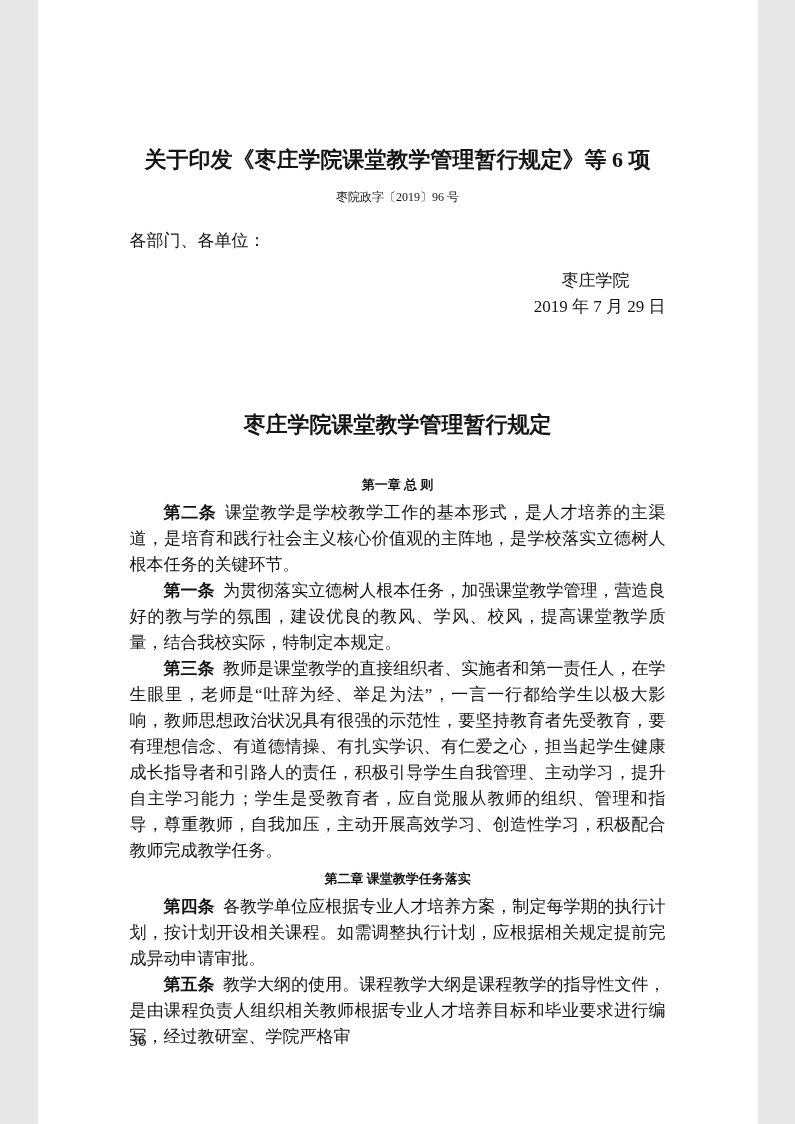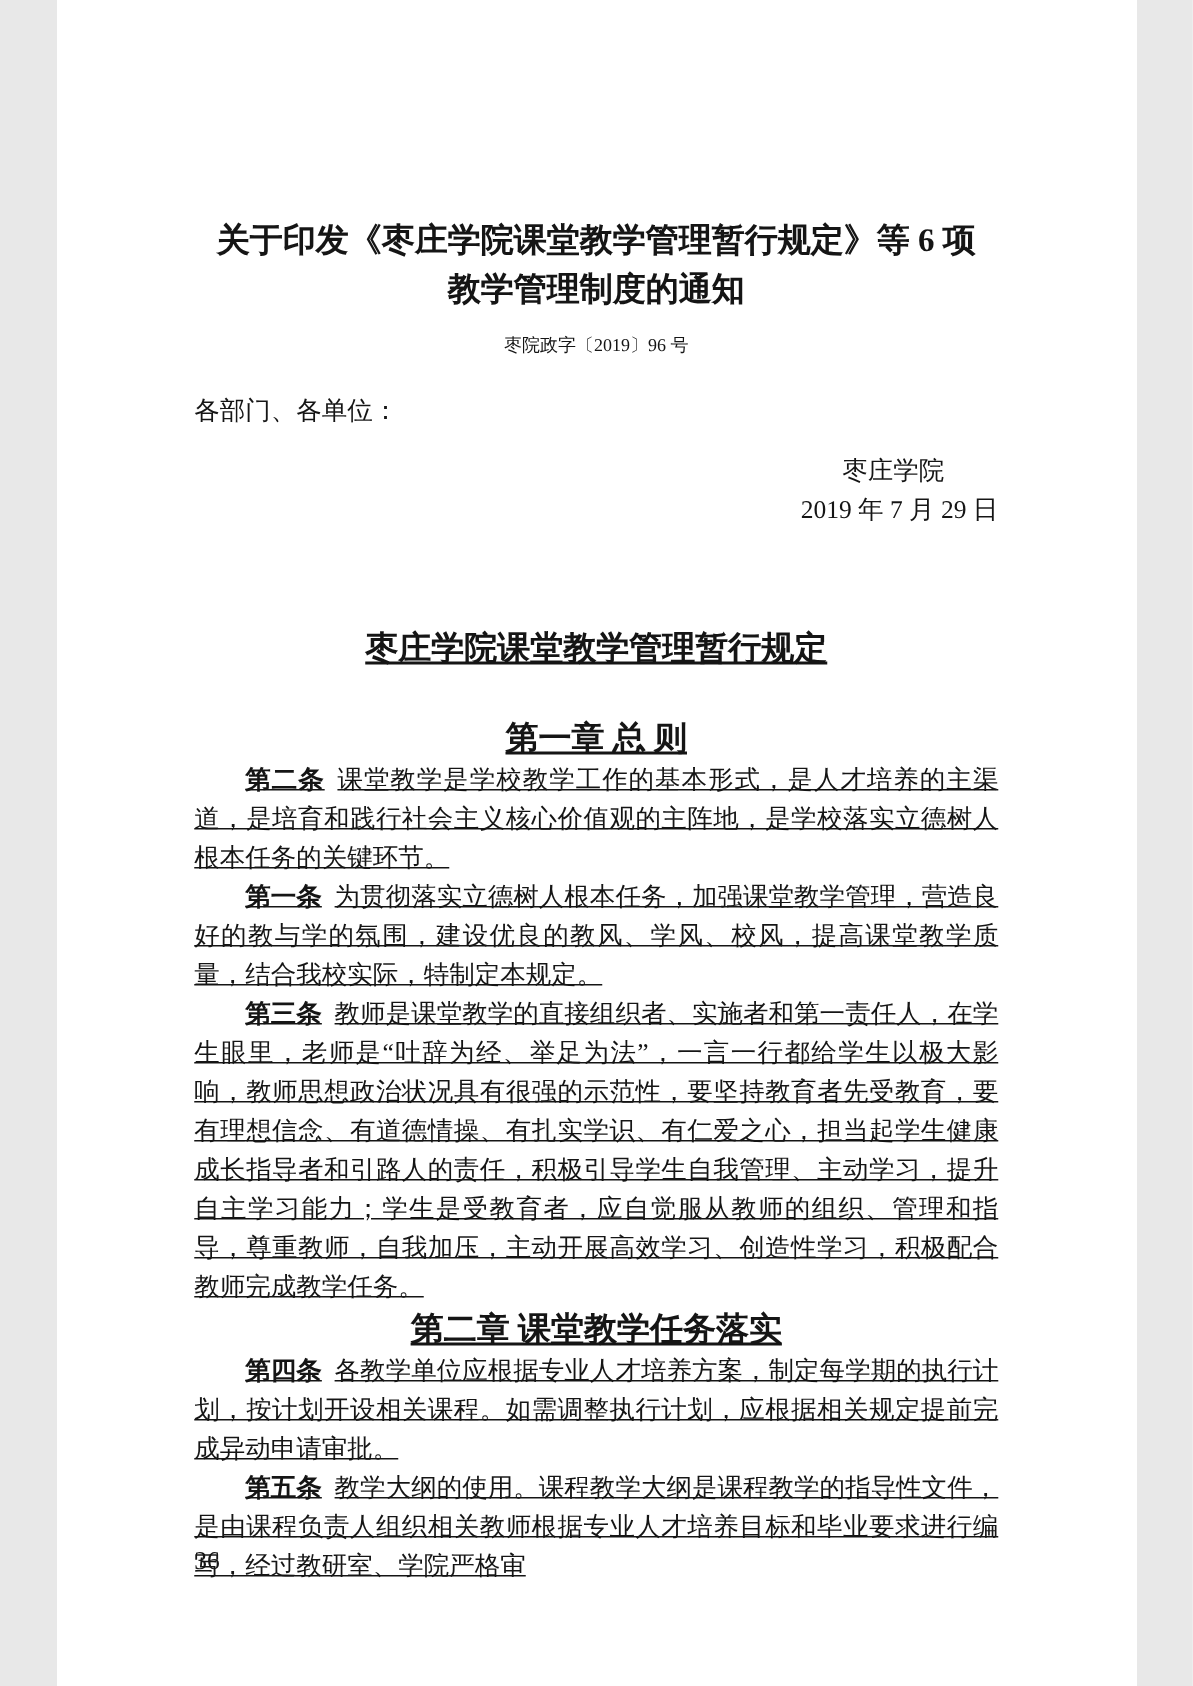"教学管理制度的通知" span.title-line { html: <span>教学管理制度的通知</span> -> none }
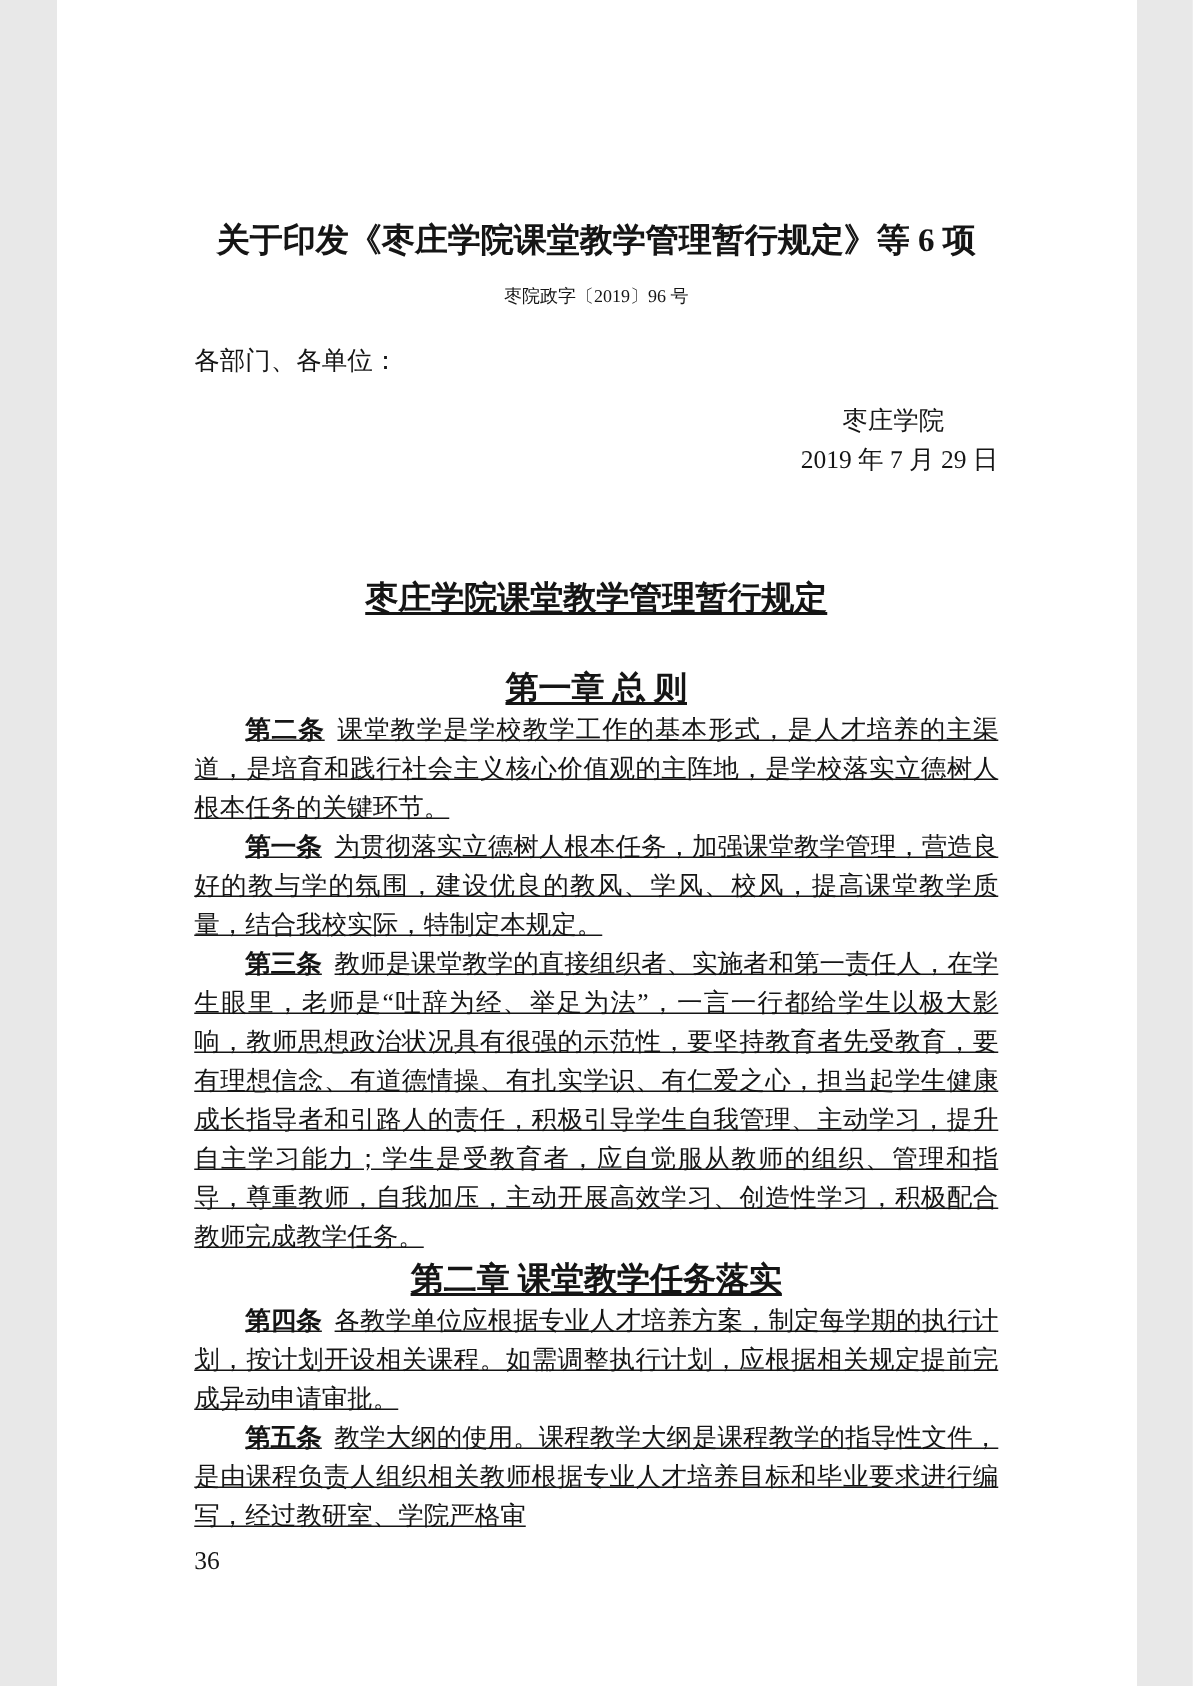"枣庄学院课堂教学管理暂行规定" .regulation { margin-top: 64px -> 90px; text-decoration: underline -> none }
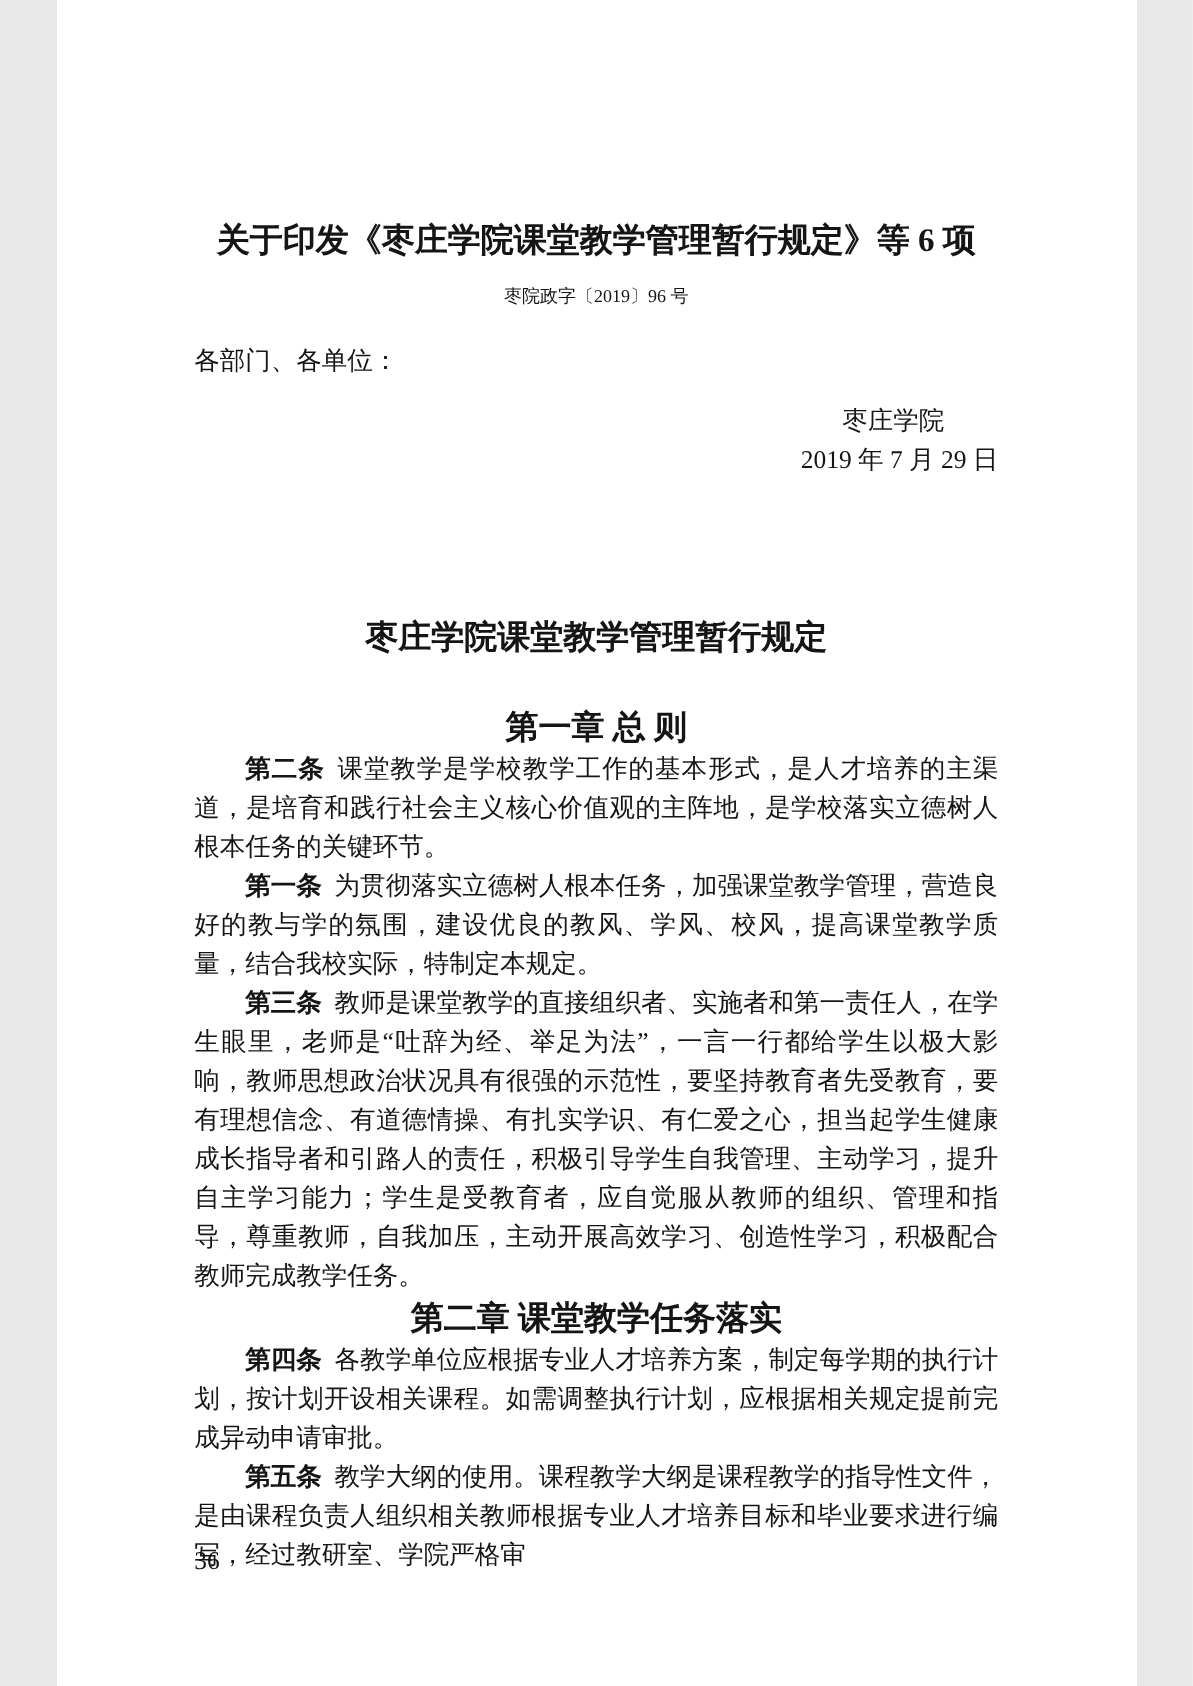"第一章 总 则" .chapter { font-size: 22px -> 13px }
